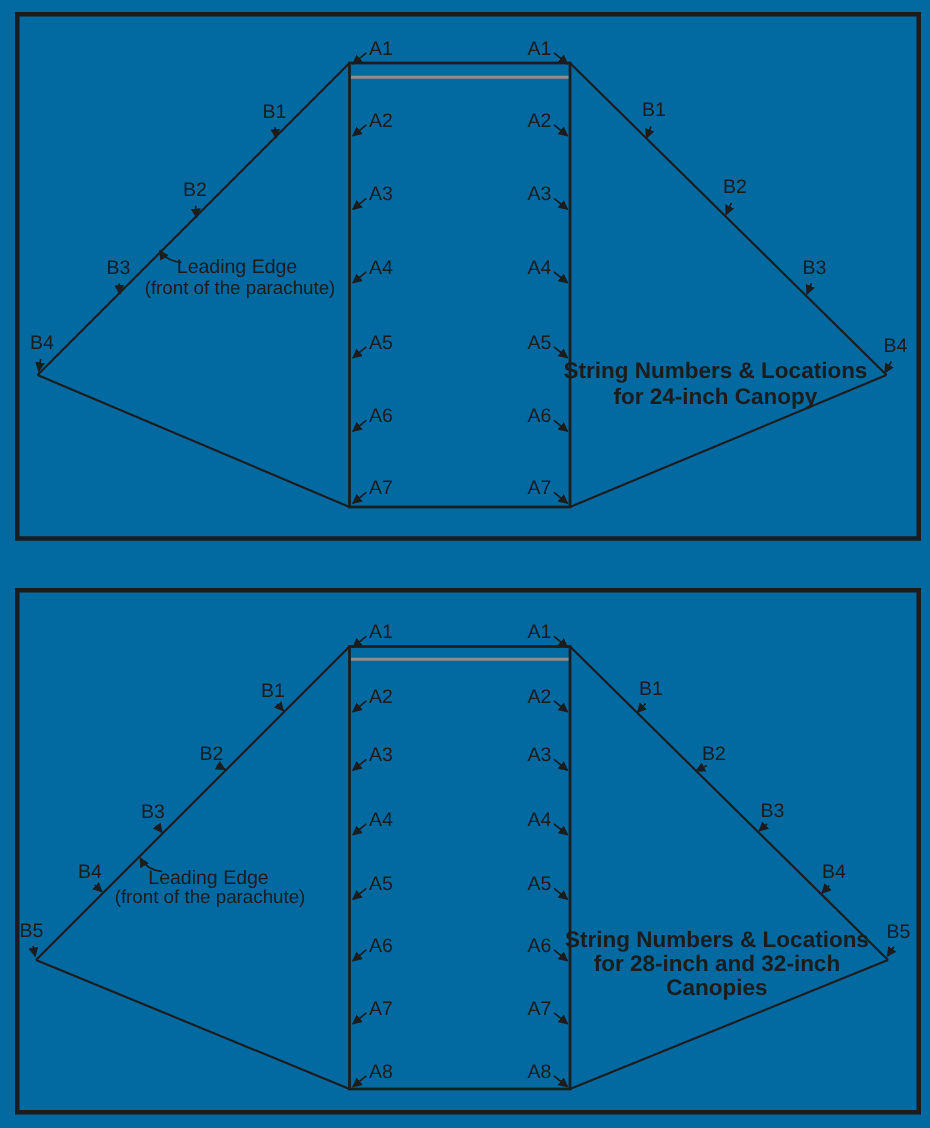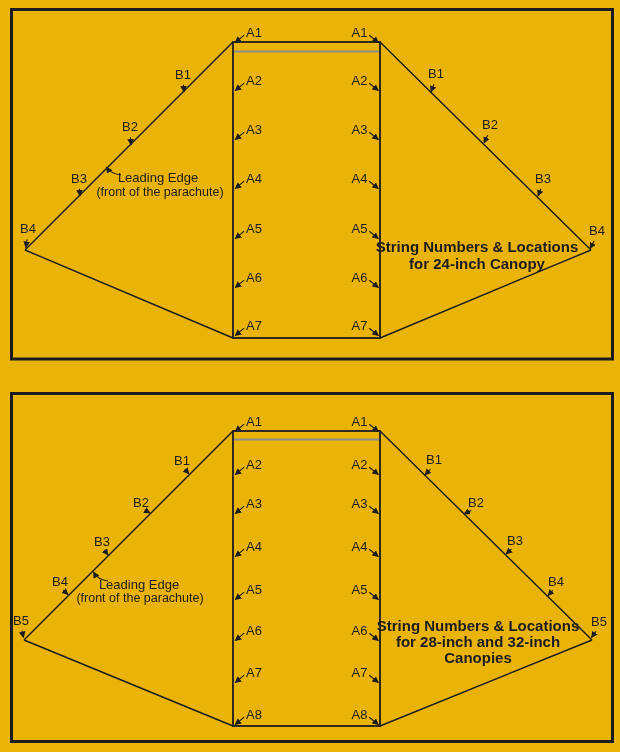"A1" .page { background: #eab308 -> #0369a1 }
